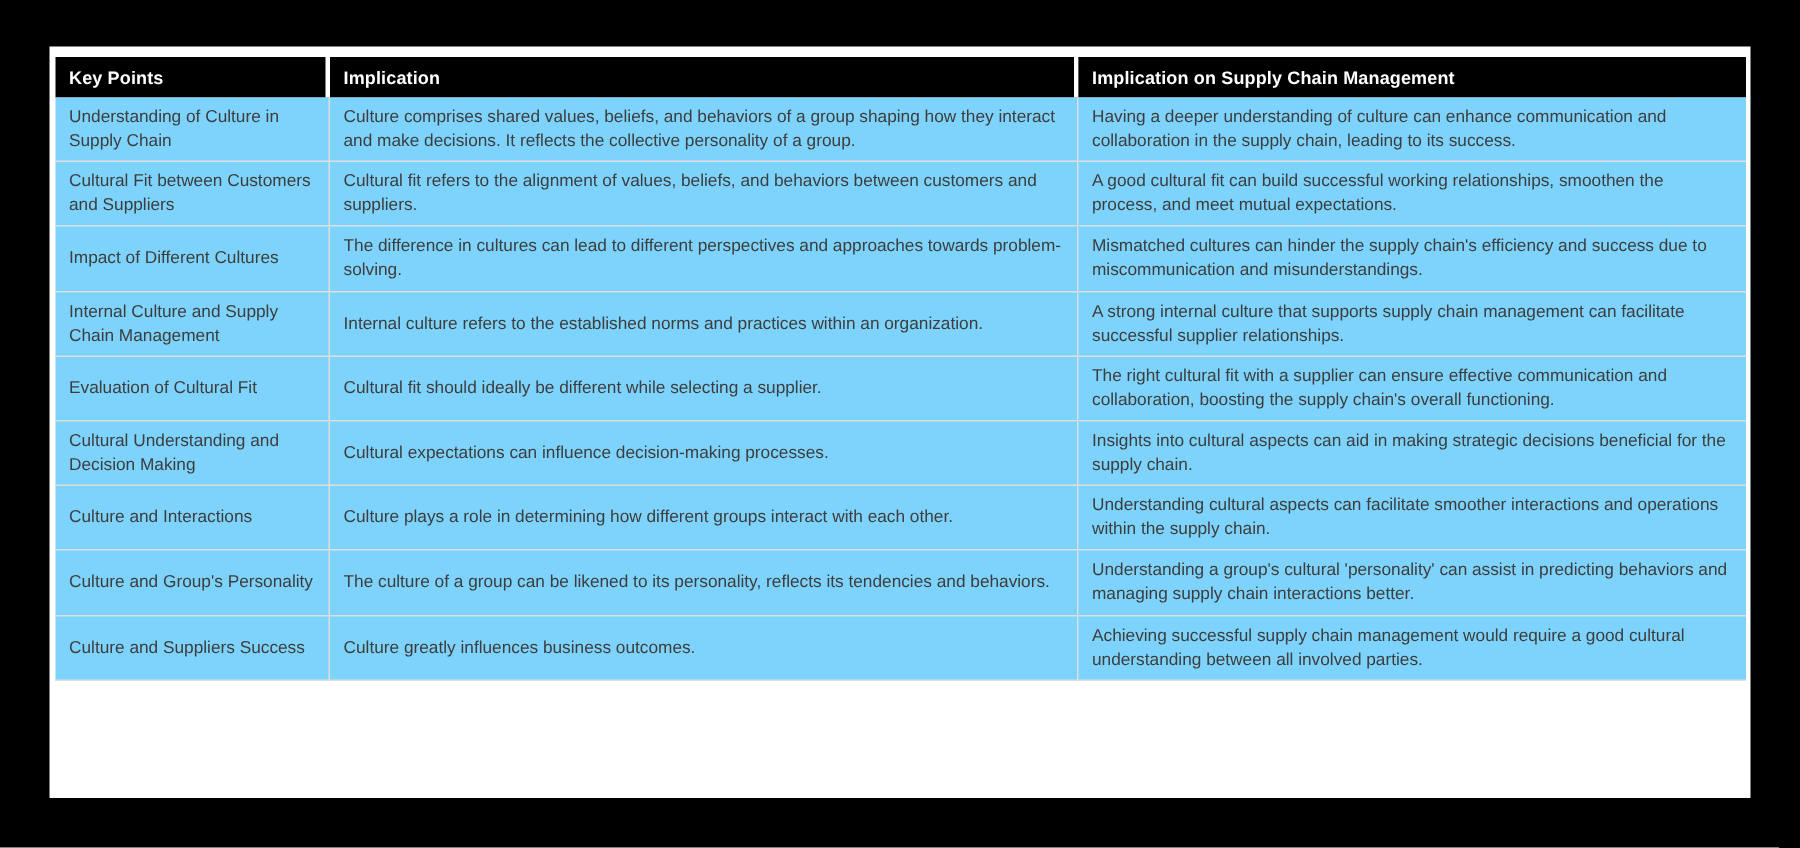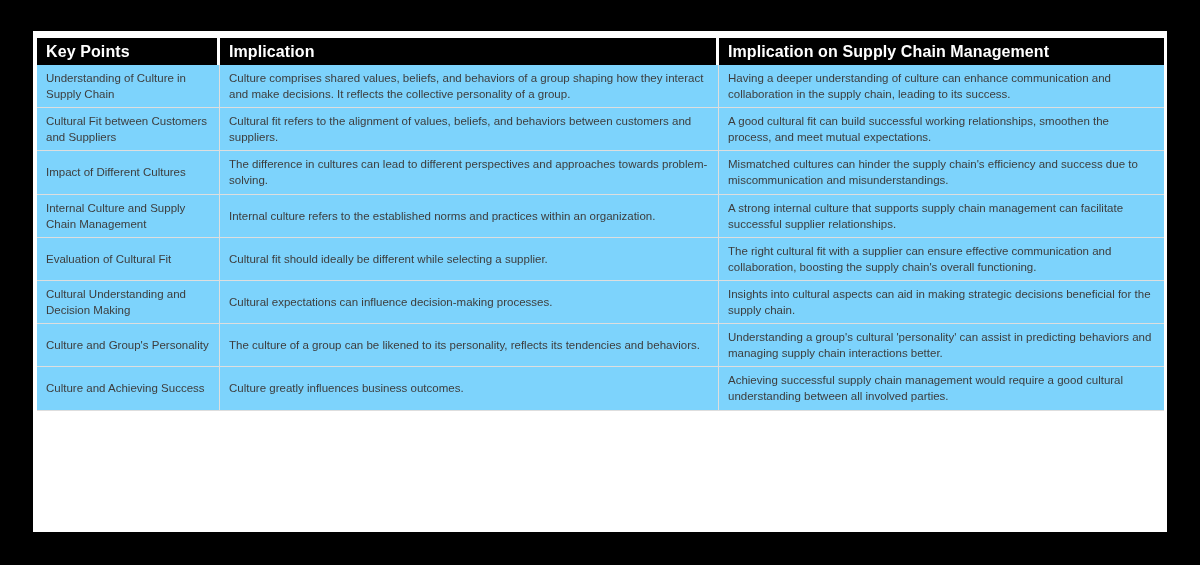"Key Points" th { font-size: 16px -> 12px }
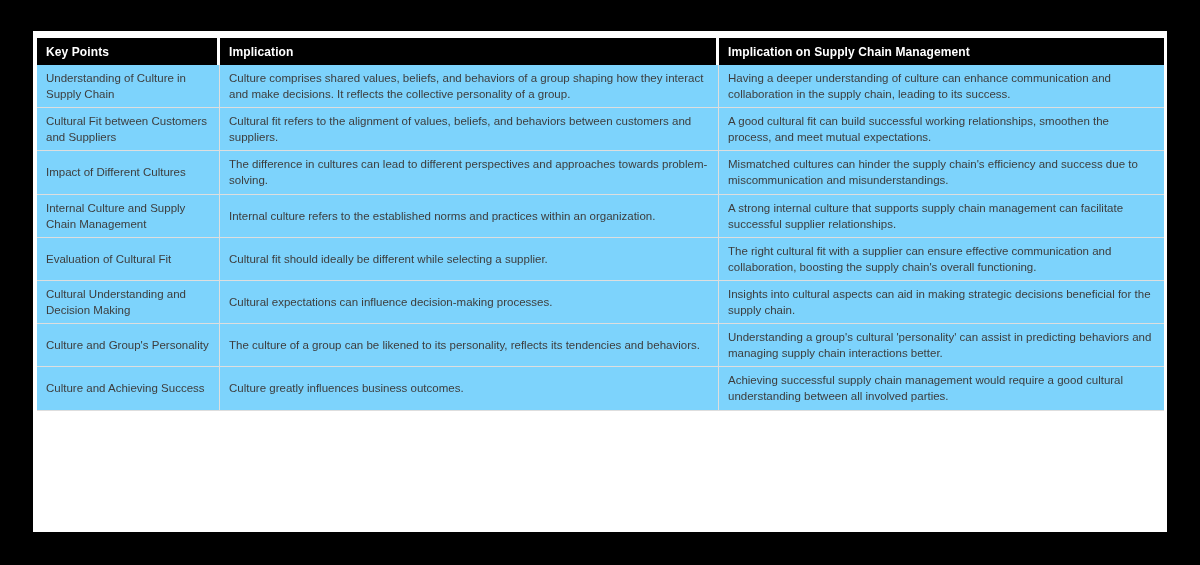"Culture and Interactions" tr { html: none -> <tr> <td>Culture and Interactions</td> <td>Culture plays a role in determining how different groups interact with each other.</td> <td>Understanding cultural aspects can facilitate smoother interactions and operations within the supply chain.</td> </tr> }
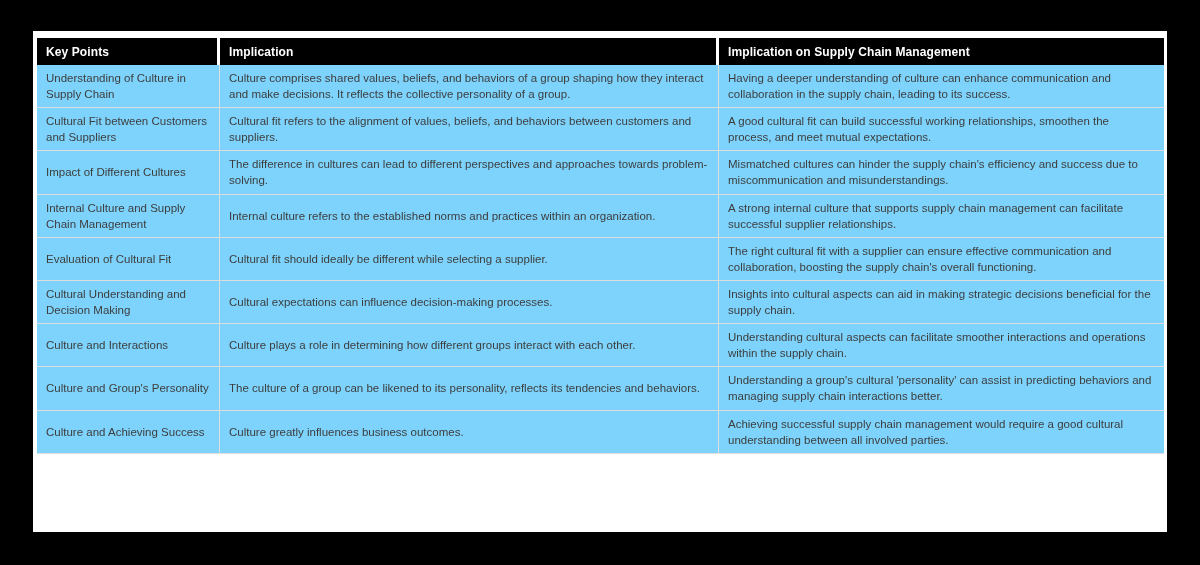"Culture and Achieving Success" td { text: Achieving -> Suppliers }
